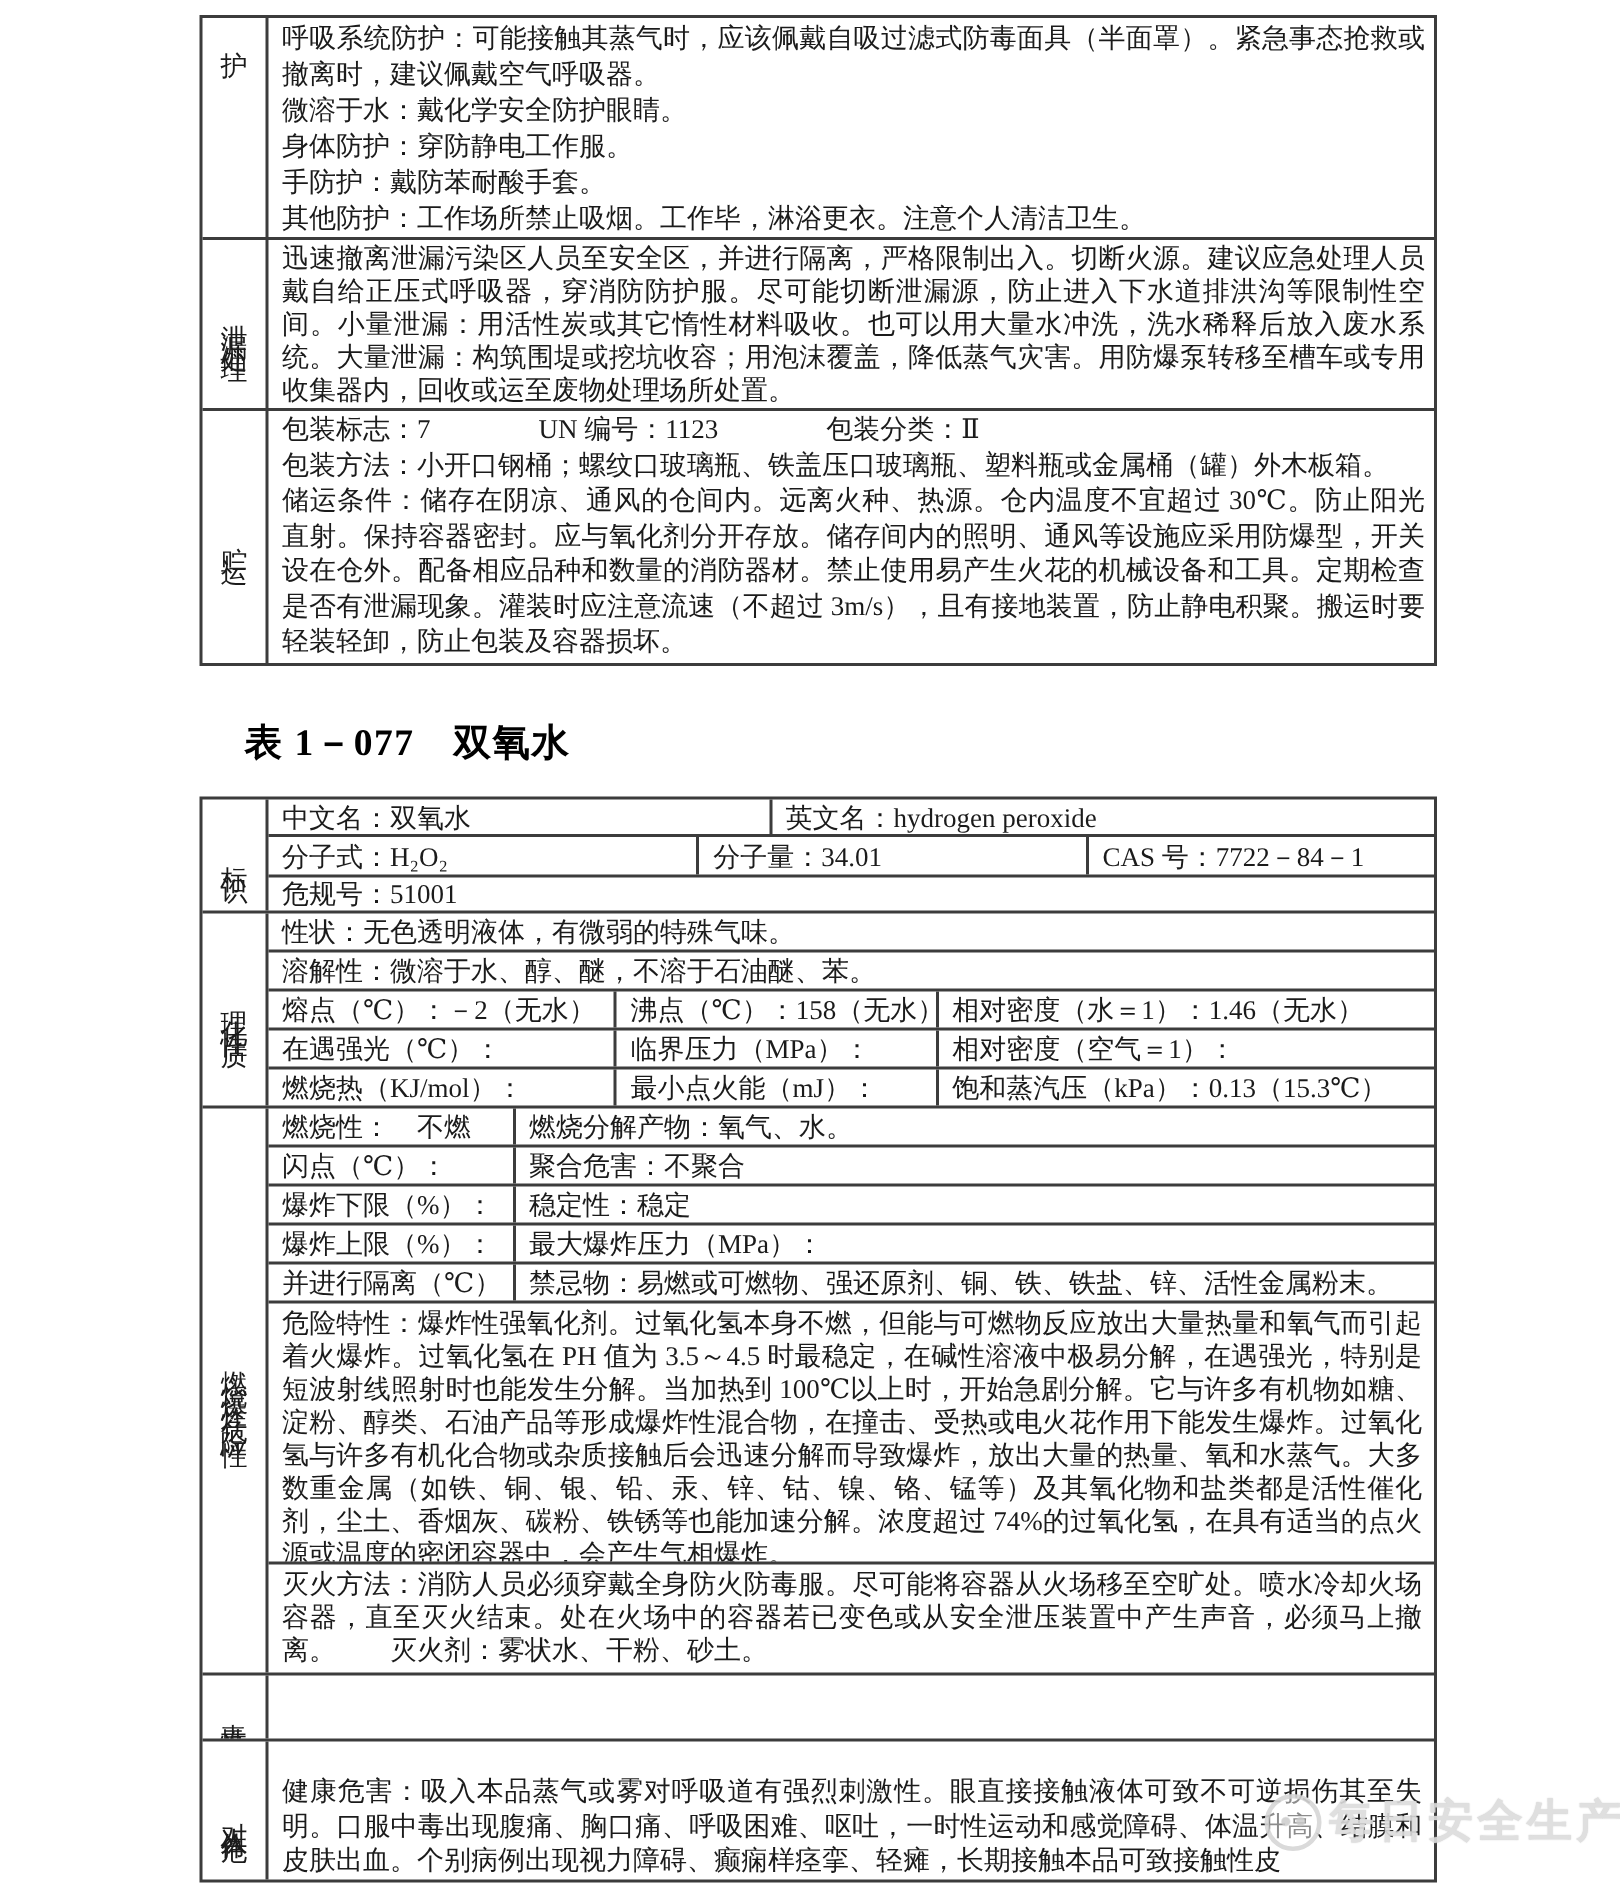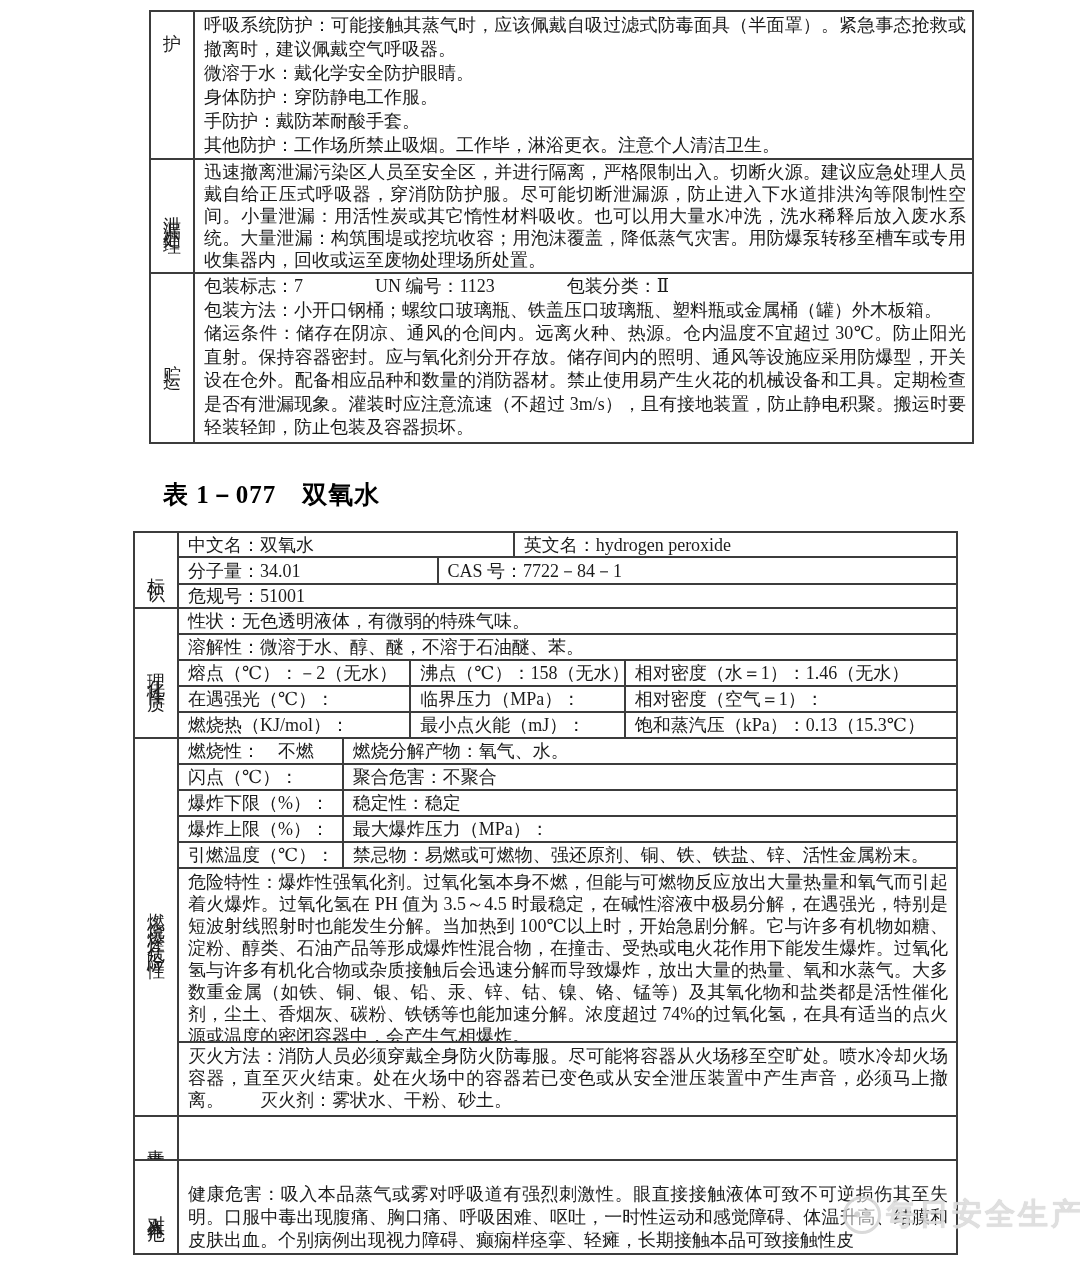"呼吸系统防护：可能接触其蒸气时，应该佩戴自吸过滤式防毒面具（半面罩）。紧急事态抢" div.tbl { margin-left: 16px -> none }
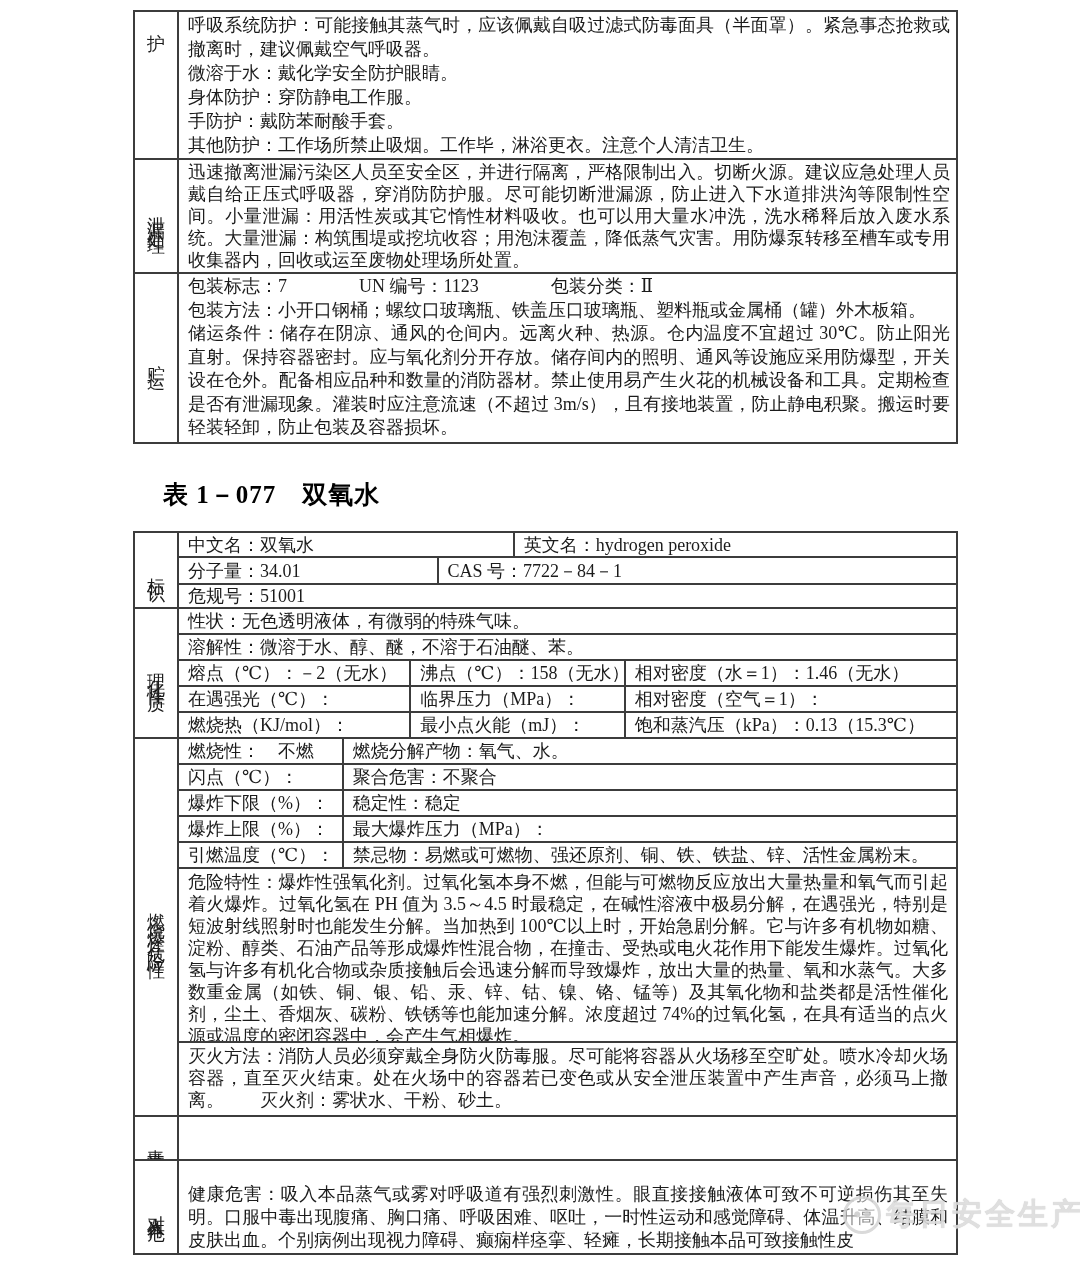"分子式：H₂O₂" div.c { html: none -> <div>分子式：H₂O₂</div> }
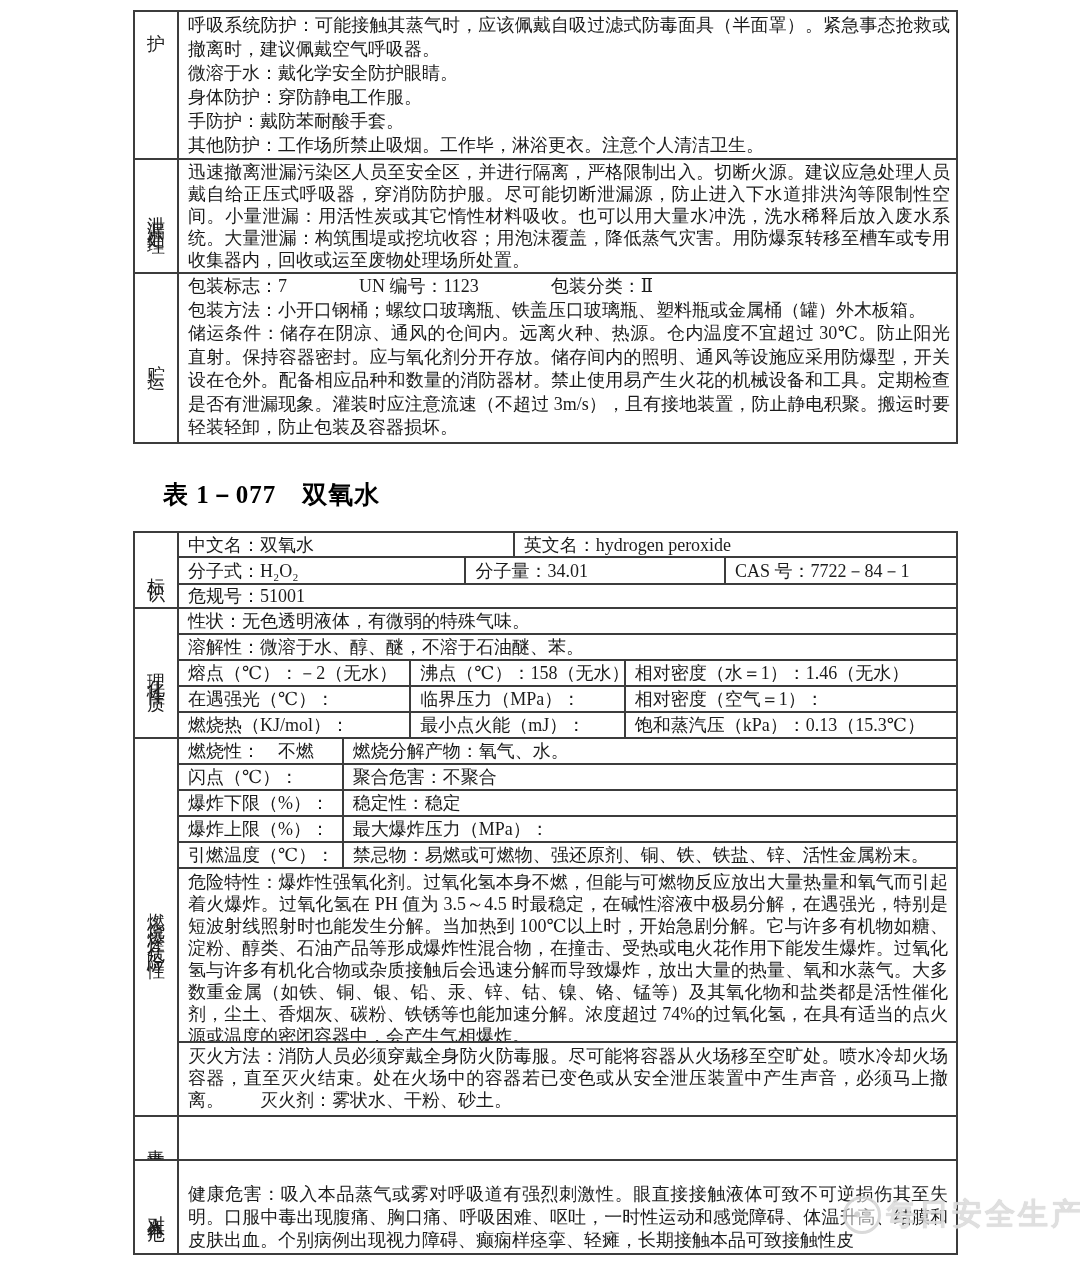"引燃温度（℃）：" div.c { text: 引燃温度 -> 并进行隔离 }
